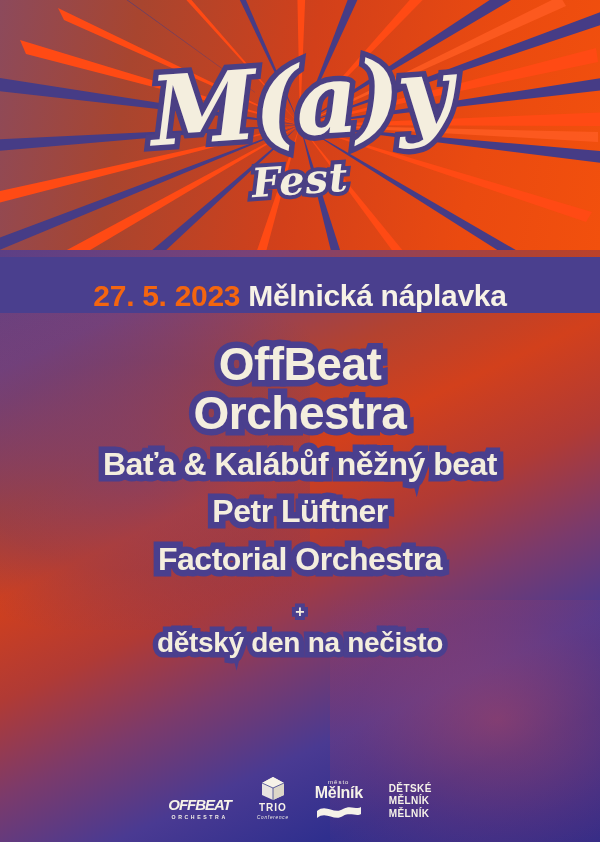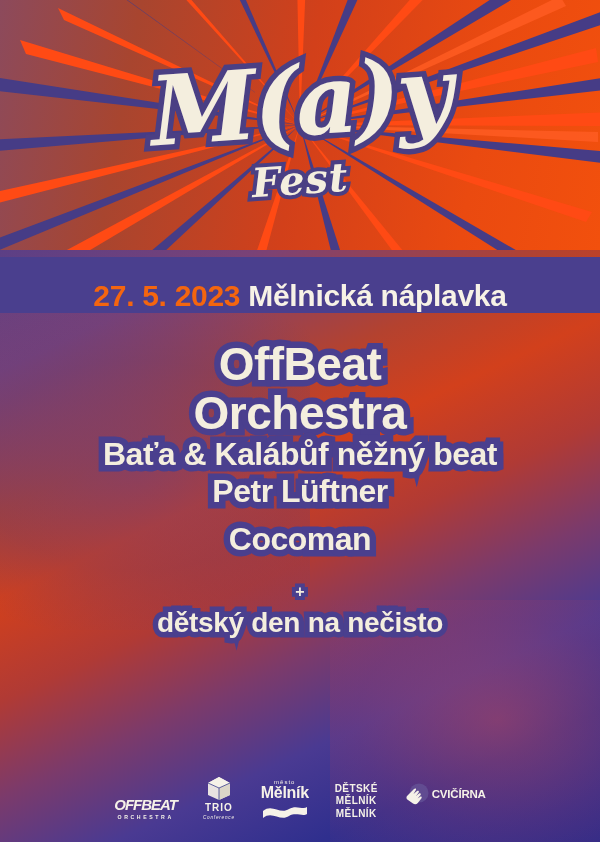"Baťa & Kalábůf něžný beat" .act.a2 { margin-top: none -> 10px }
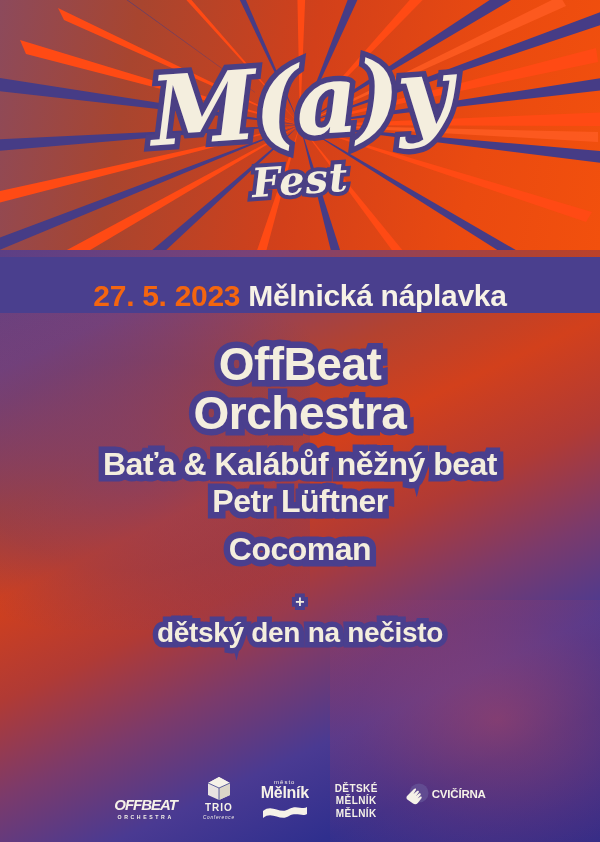"Petr Lüftner" .act.a3 { margin-top: 4px -> 14px }
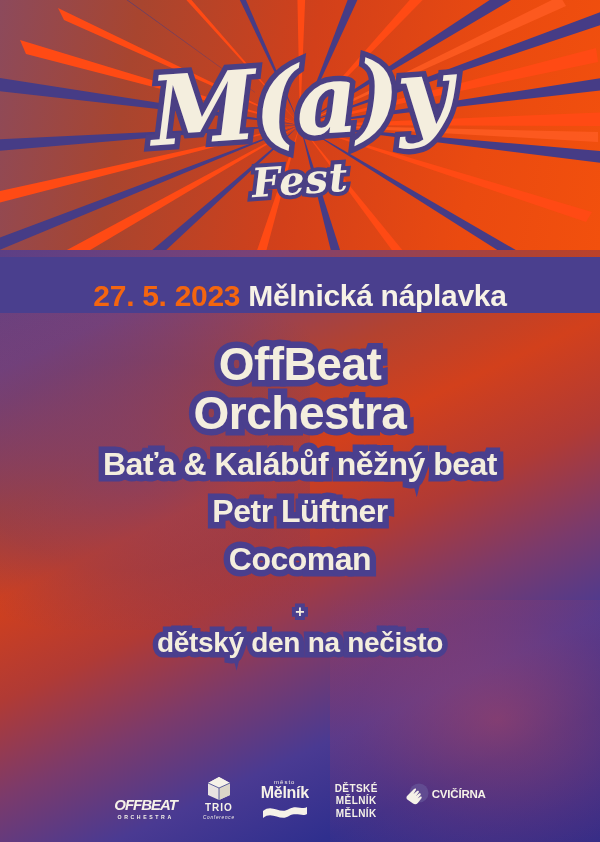"Factorial Orchestra" span.act { html: none -> <span>Factorial Orchestra</span> }
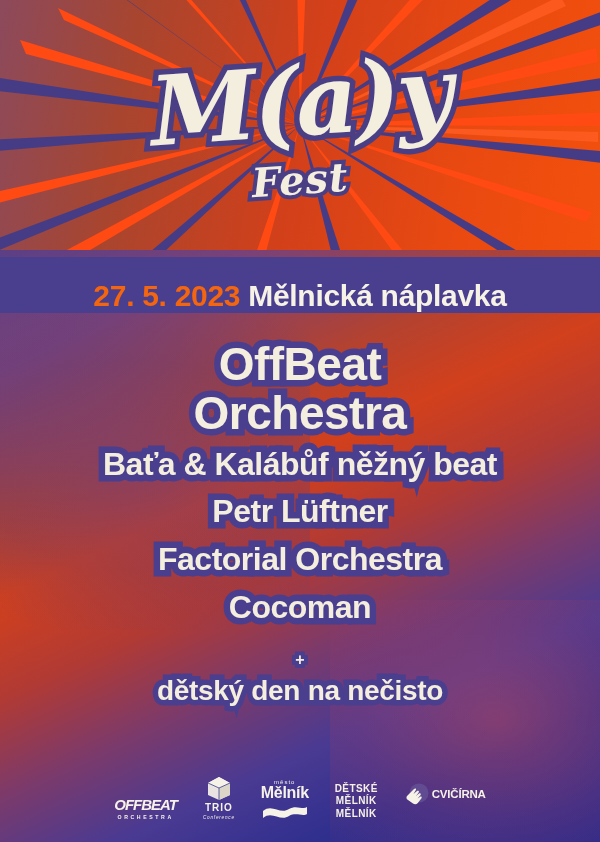"Cocoman" span.act { html: <span>Cocoman</span> -> none }
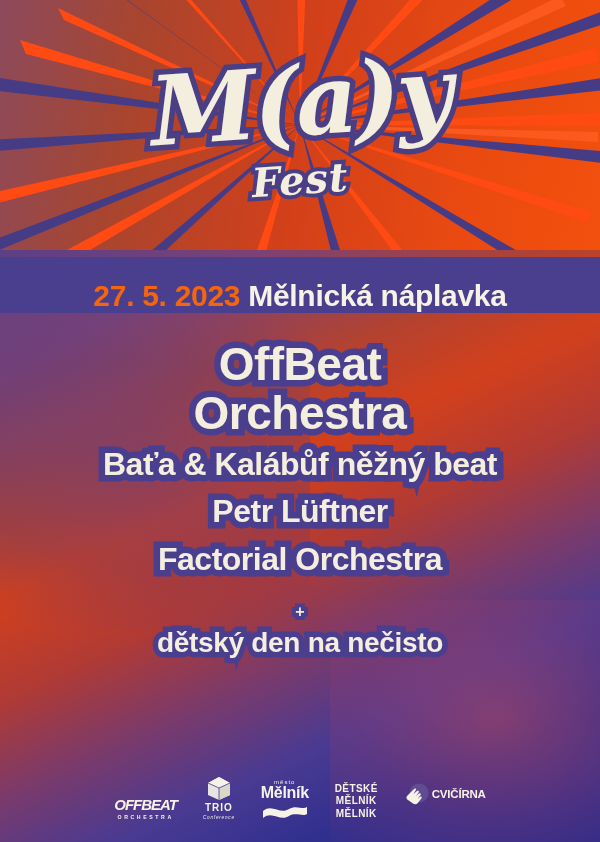"DĚTSKÉ" .sp-radio .rd { text-align: center -> left }
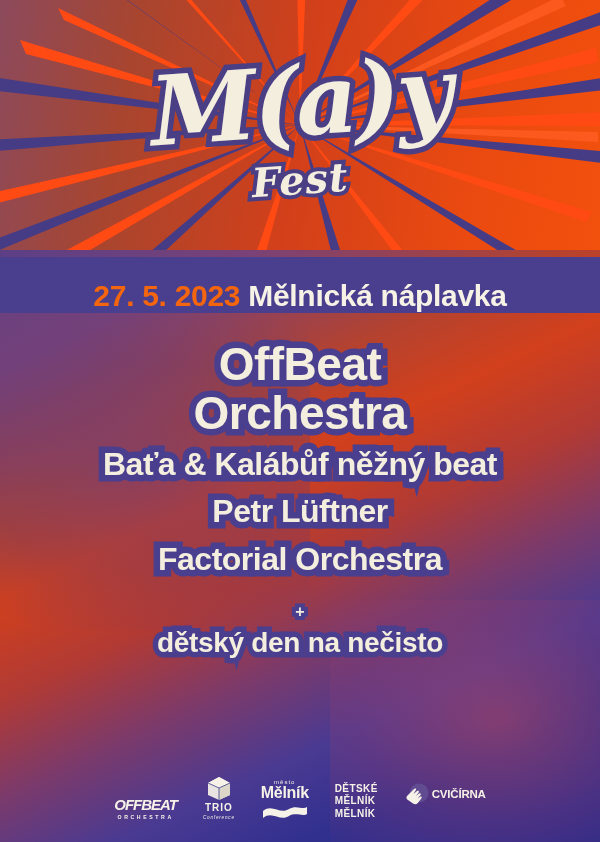"CVIČÍRNA" div.sp { html: <div> <svg> <circle></circle> <path></path> </svg> <div>CVIČÍRNA</div> </div> -> none }
